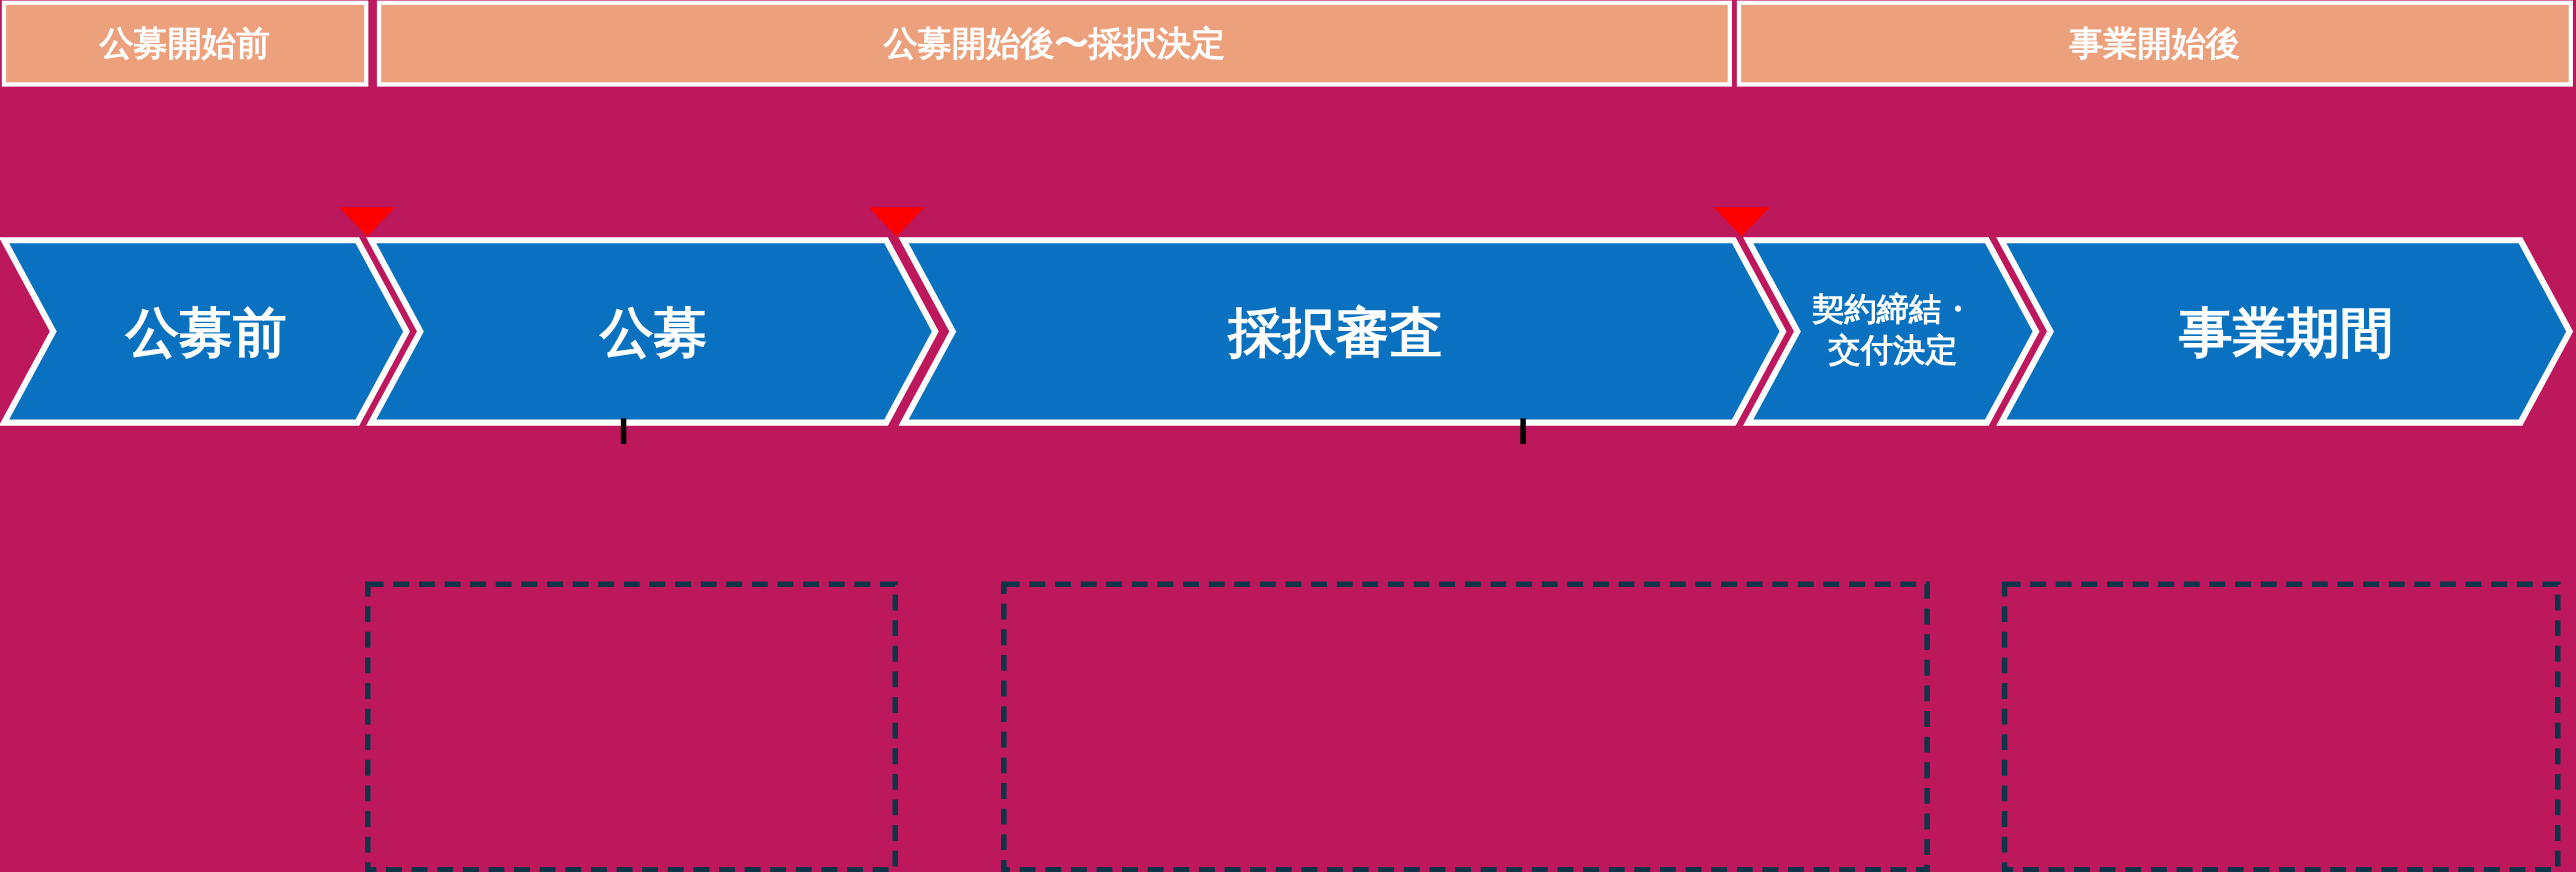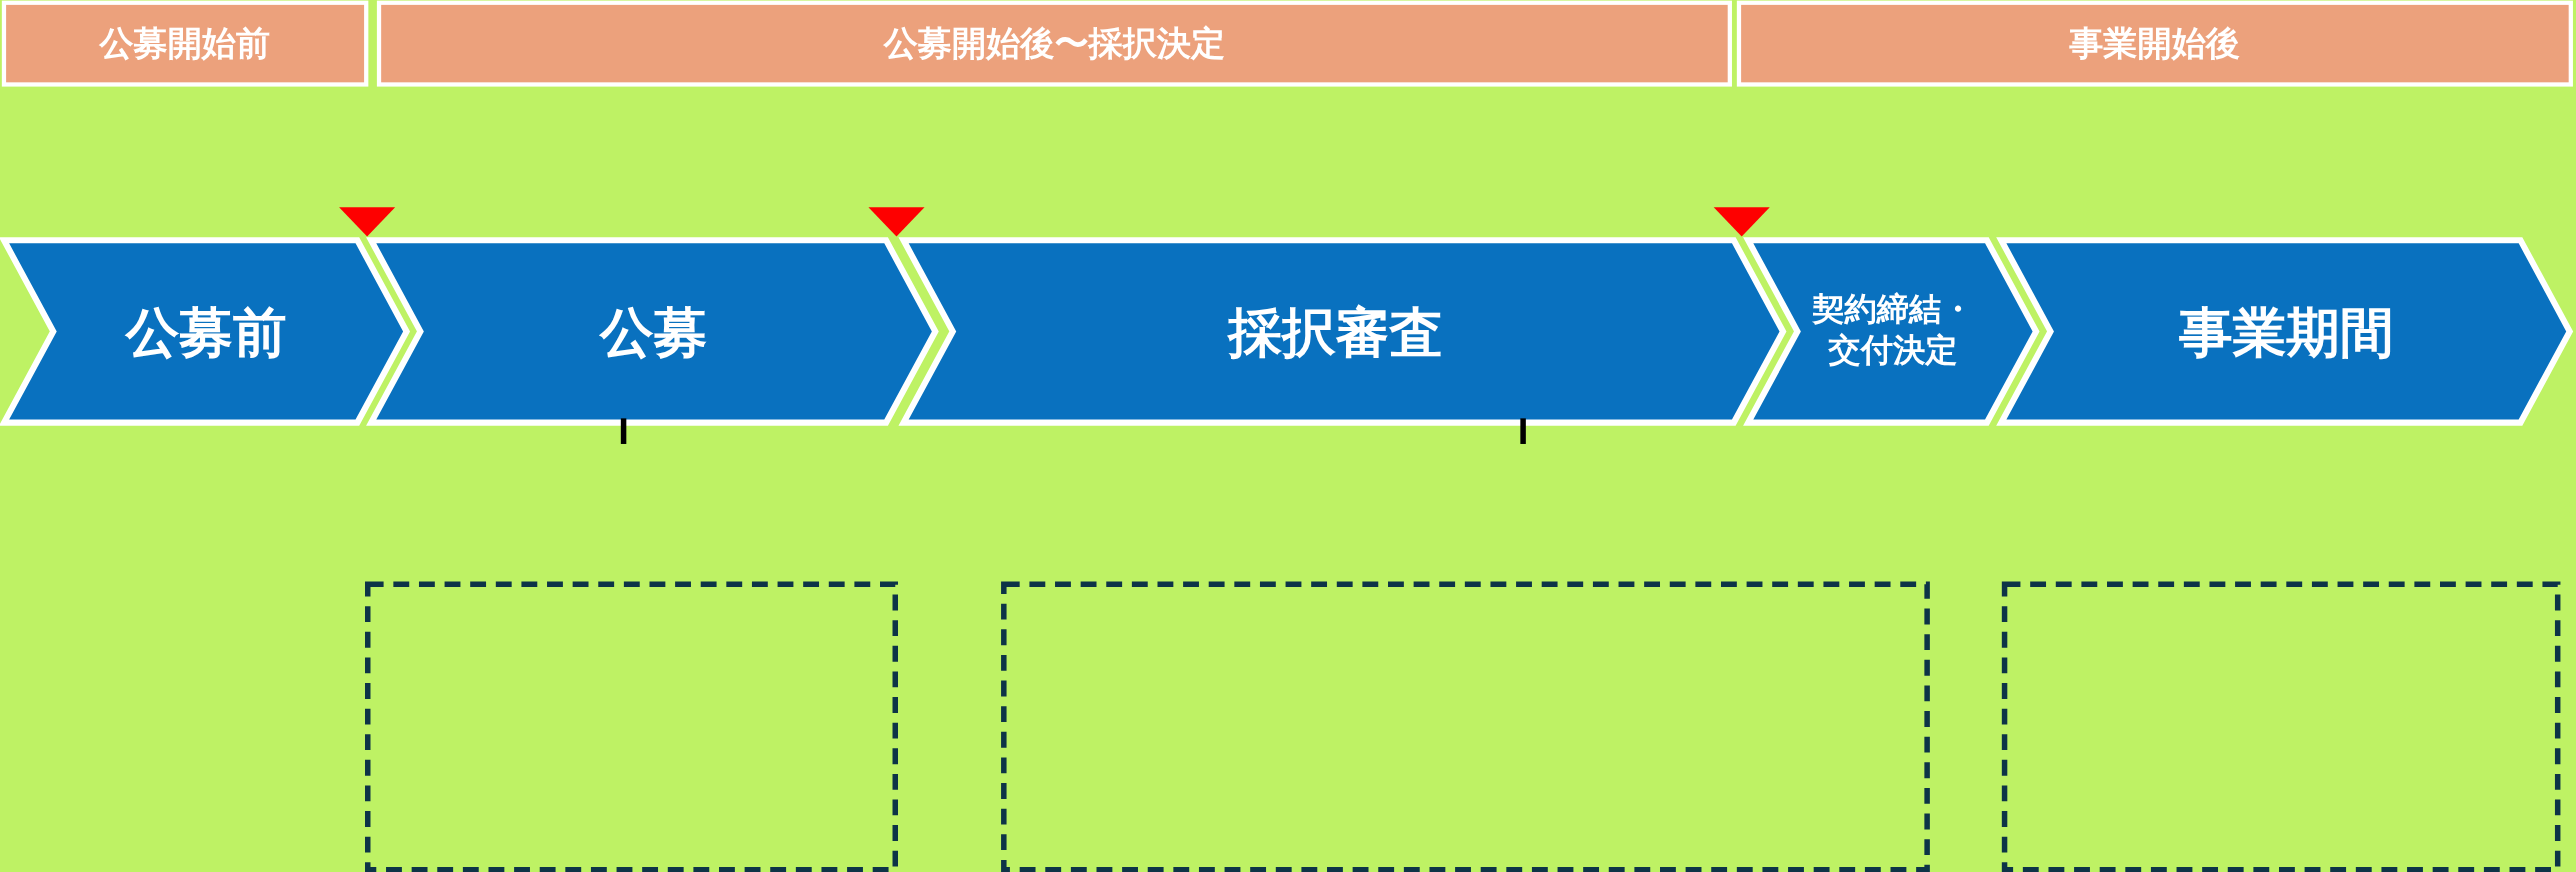"公募開始前" .canvas { background: #bef264 -> #be185d }
